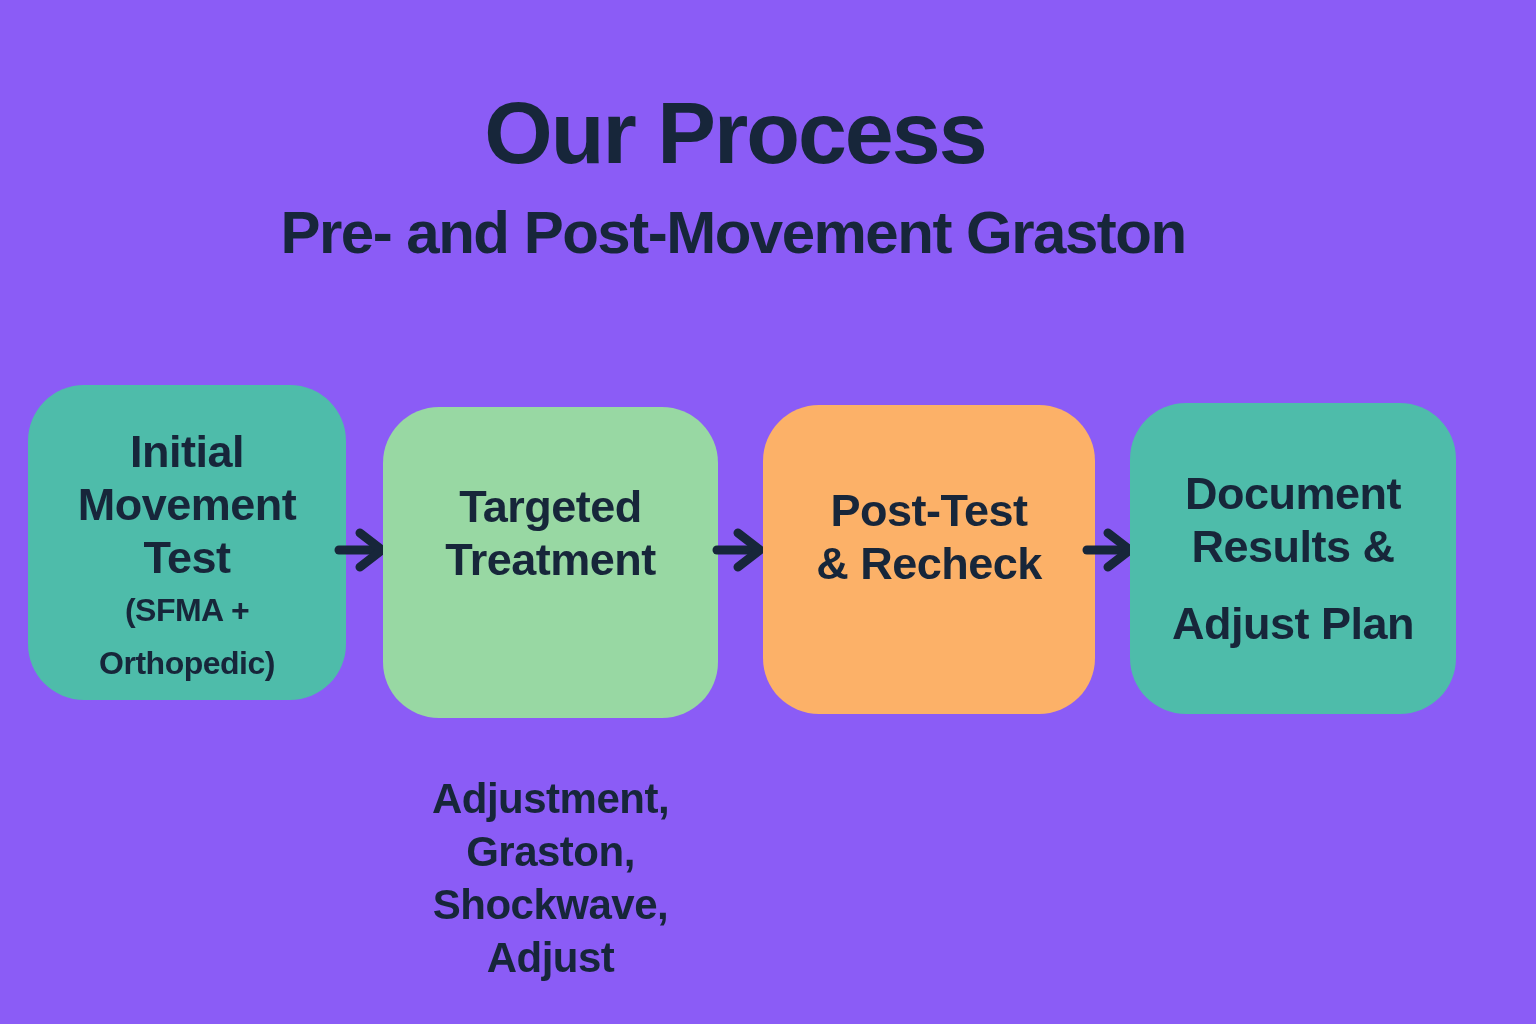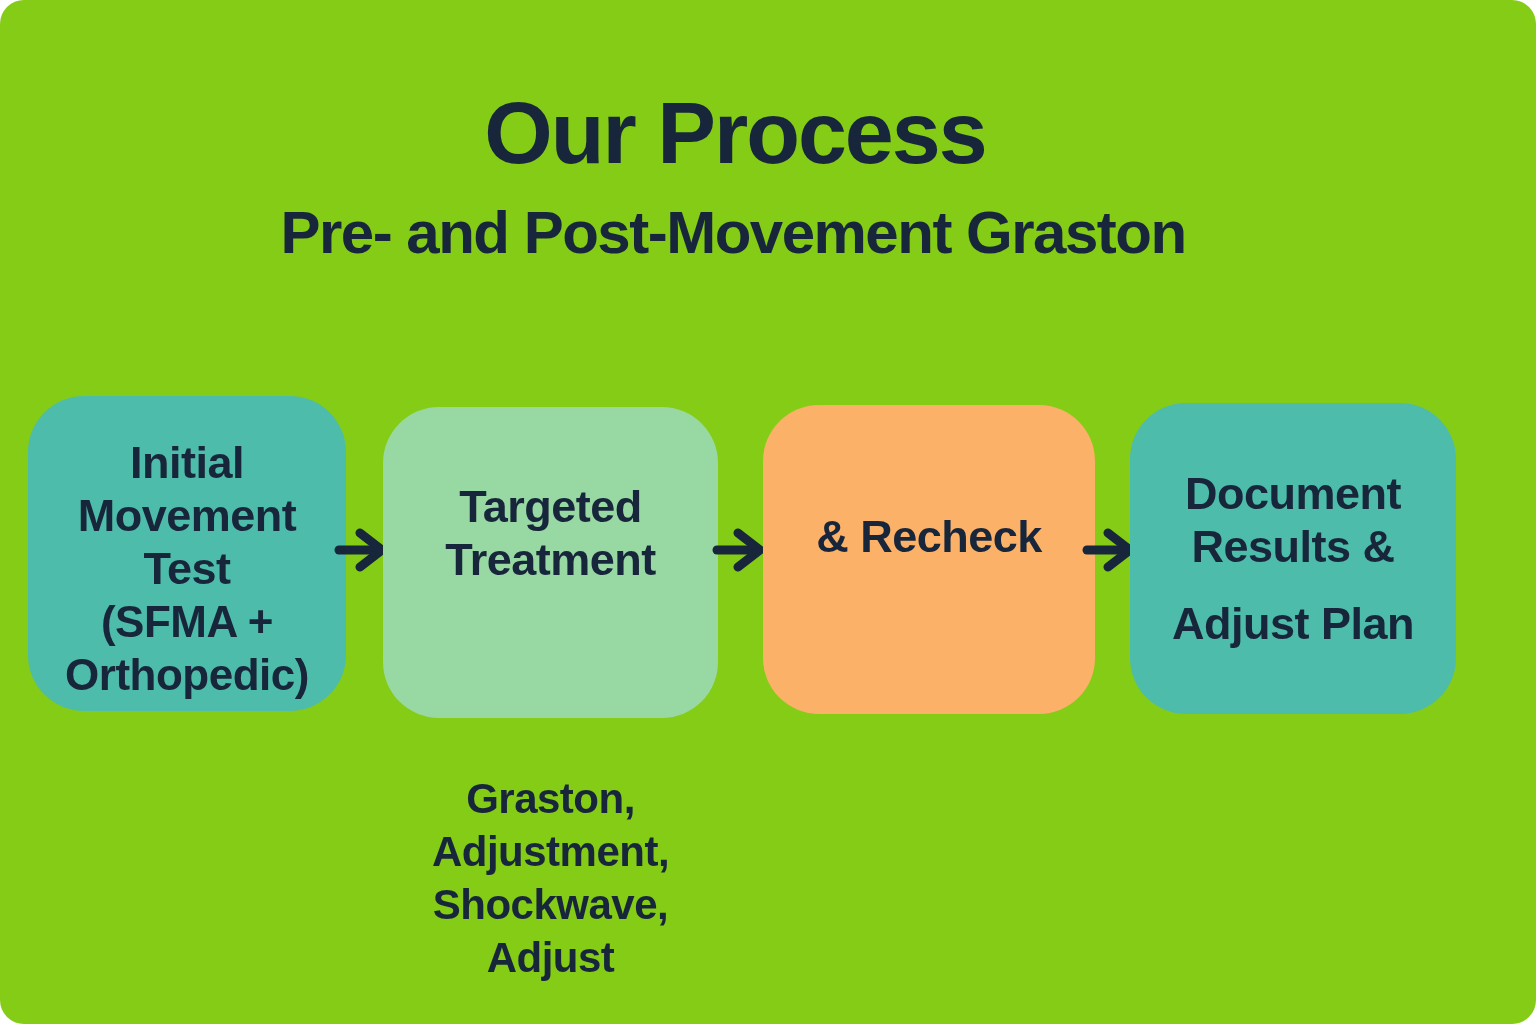"Our Process" div.canvas { background-color: #84cc16 -> #8b5cf6; border-radius: 24px -> none }
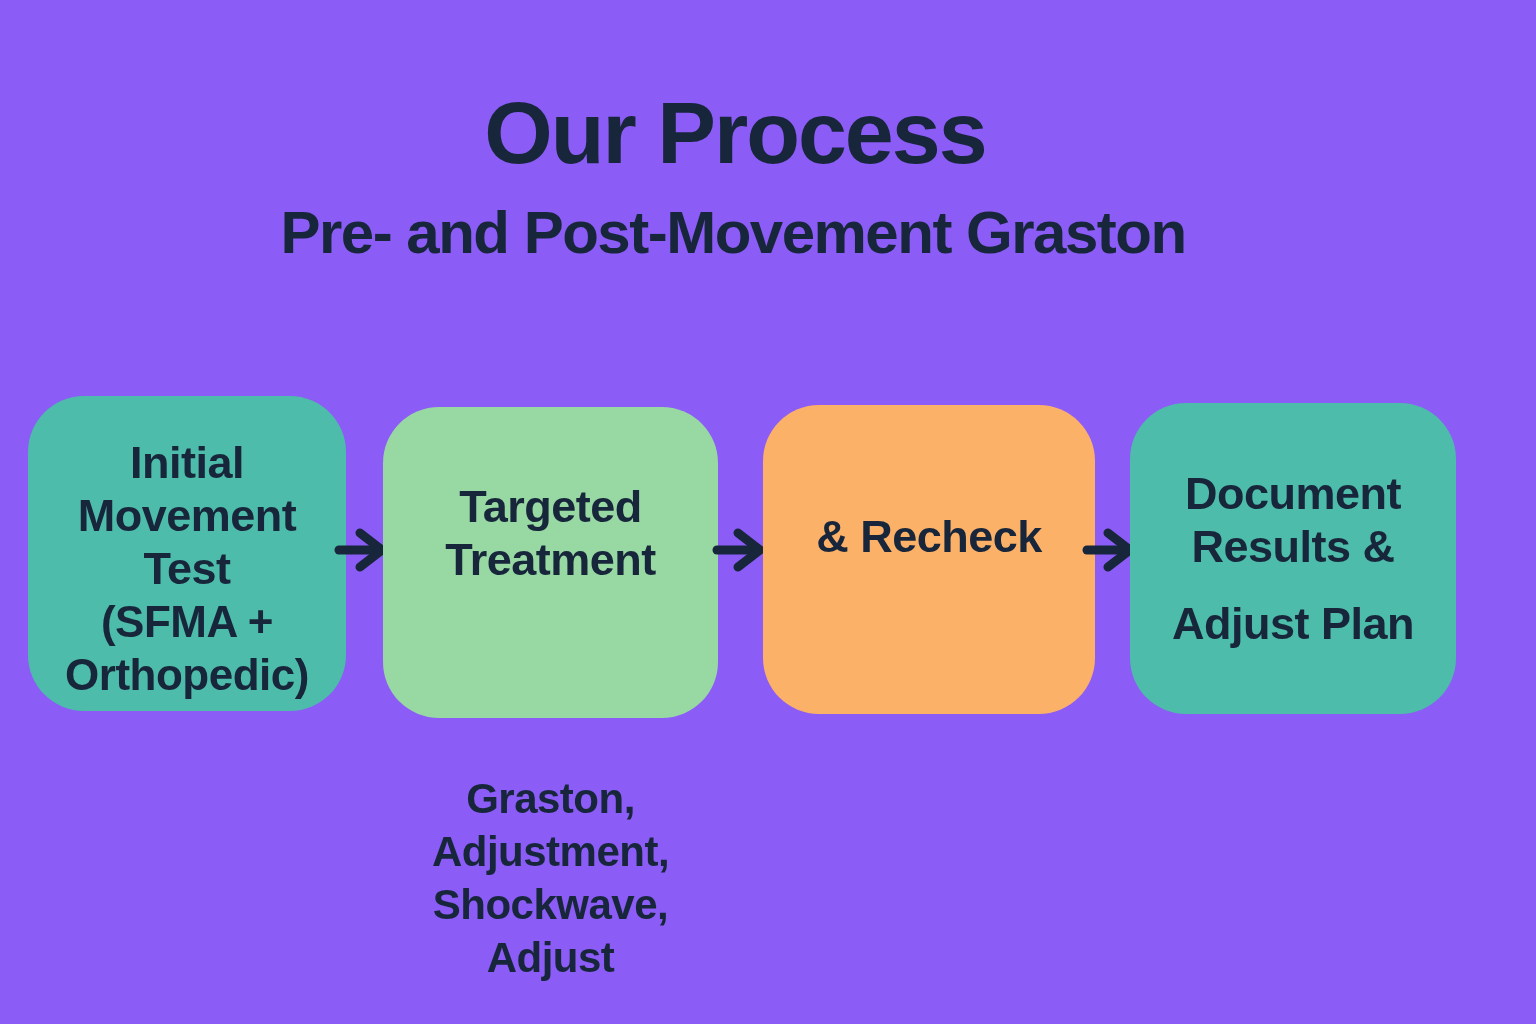"Initial" .box-1 { top: 396px -> 385px }
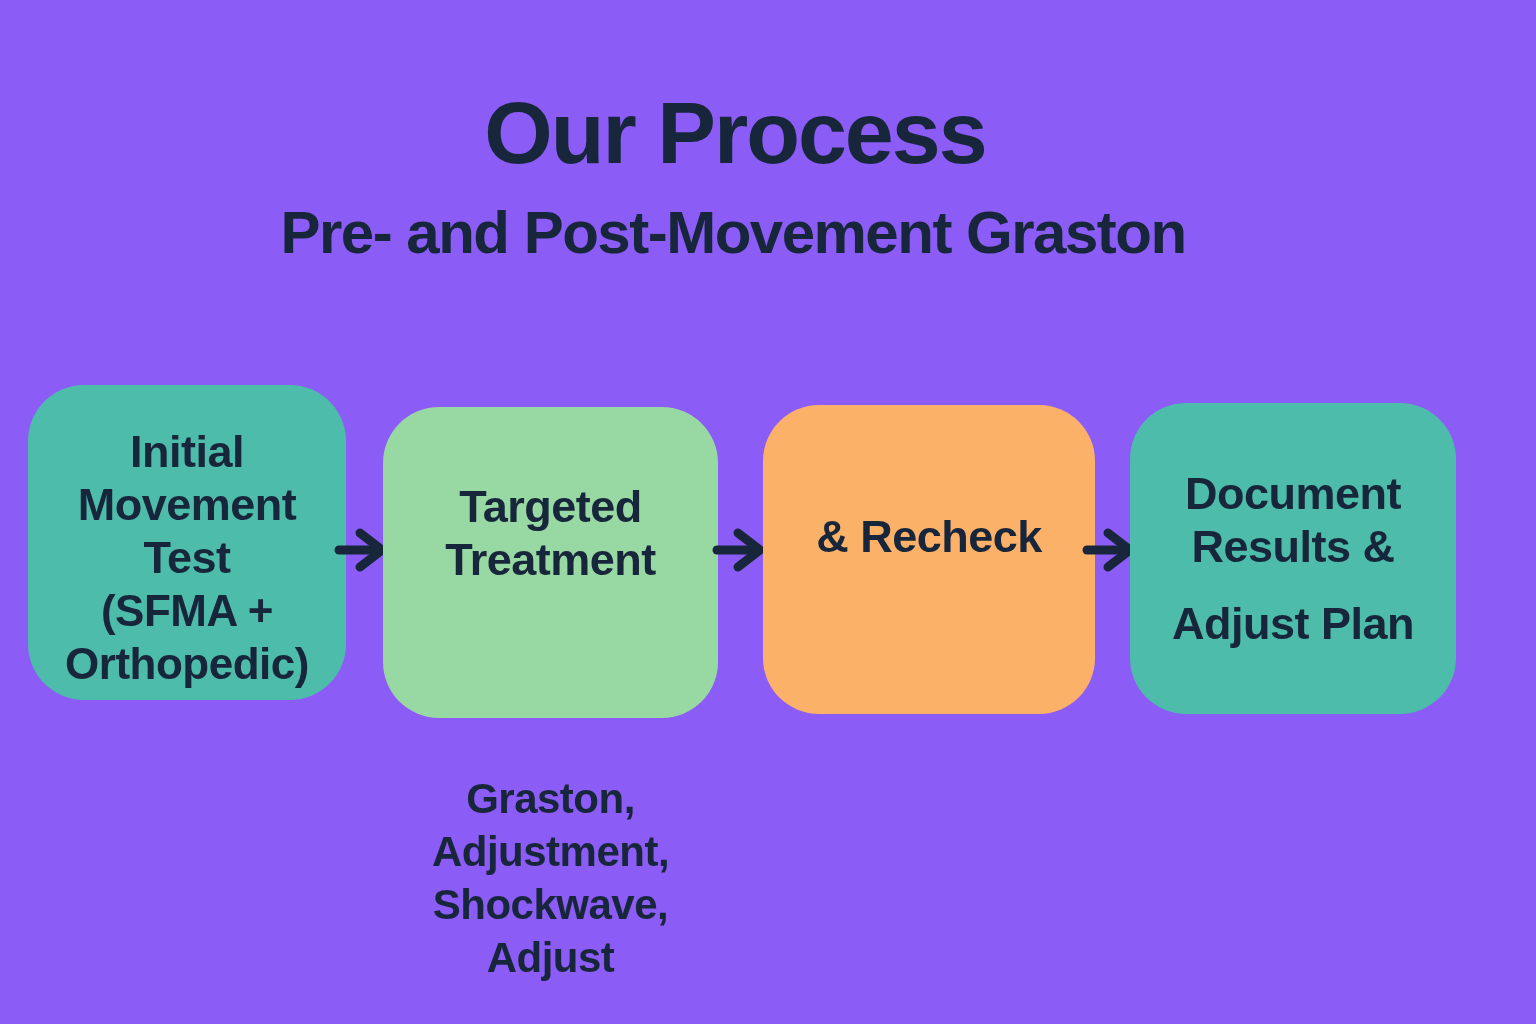"Post-Test" div.step-line { html: none -> <div>Post-Test</div> }
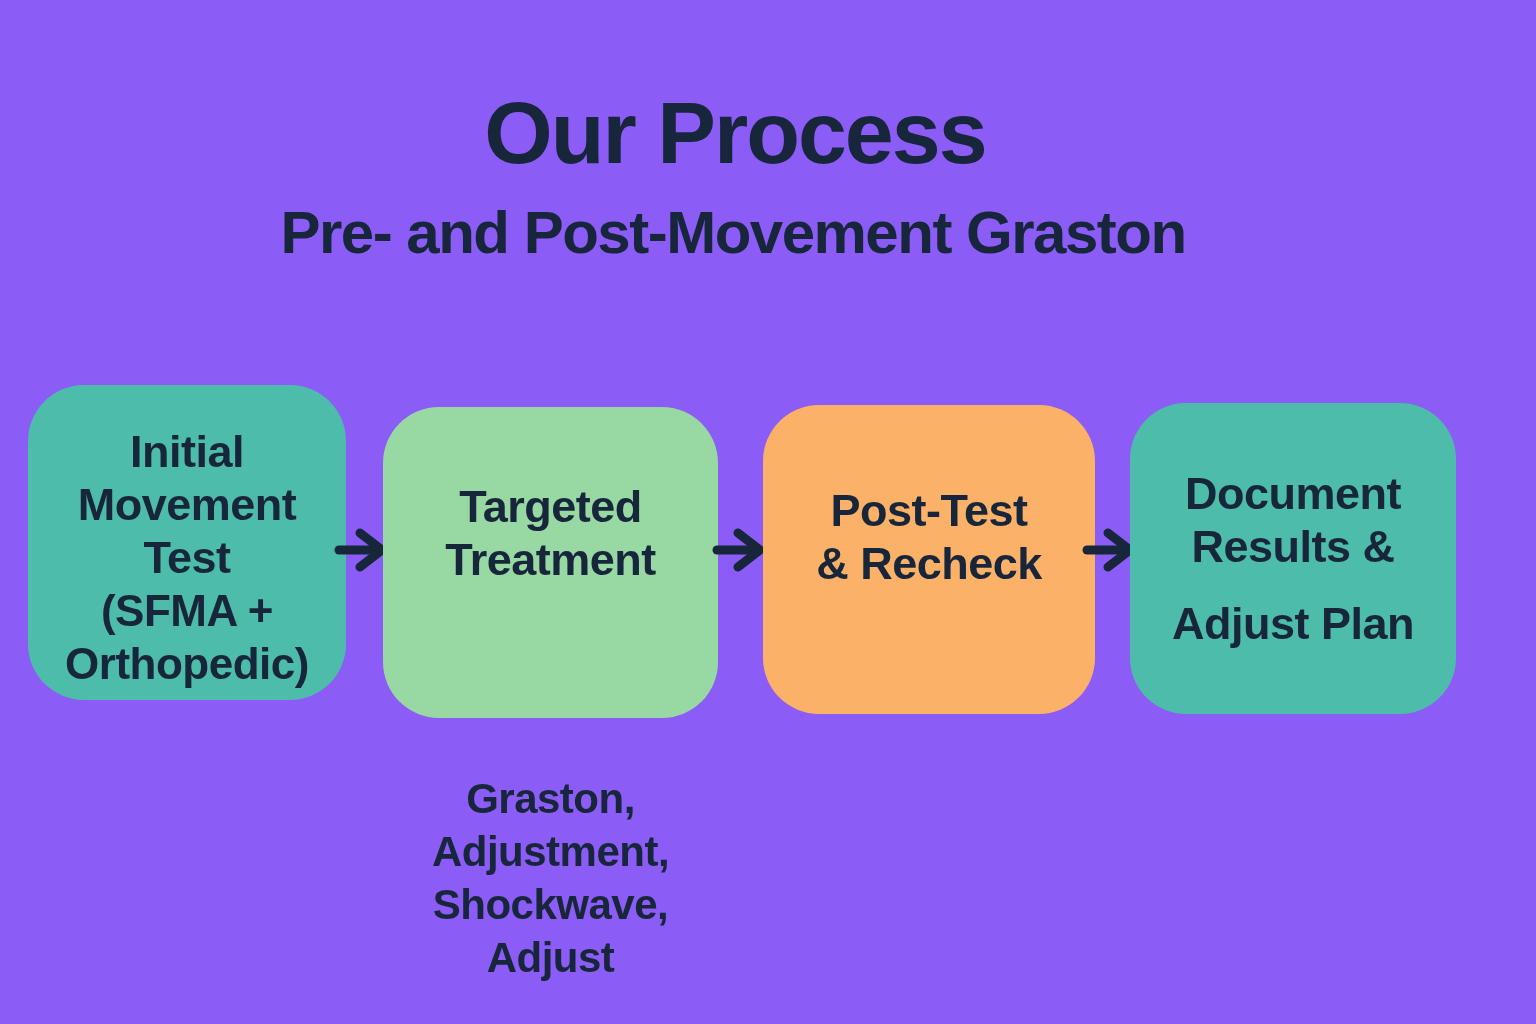"(SFMA +" .detail-line { font-size: 44px -> 32px }
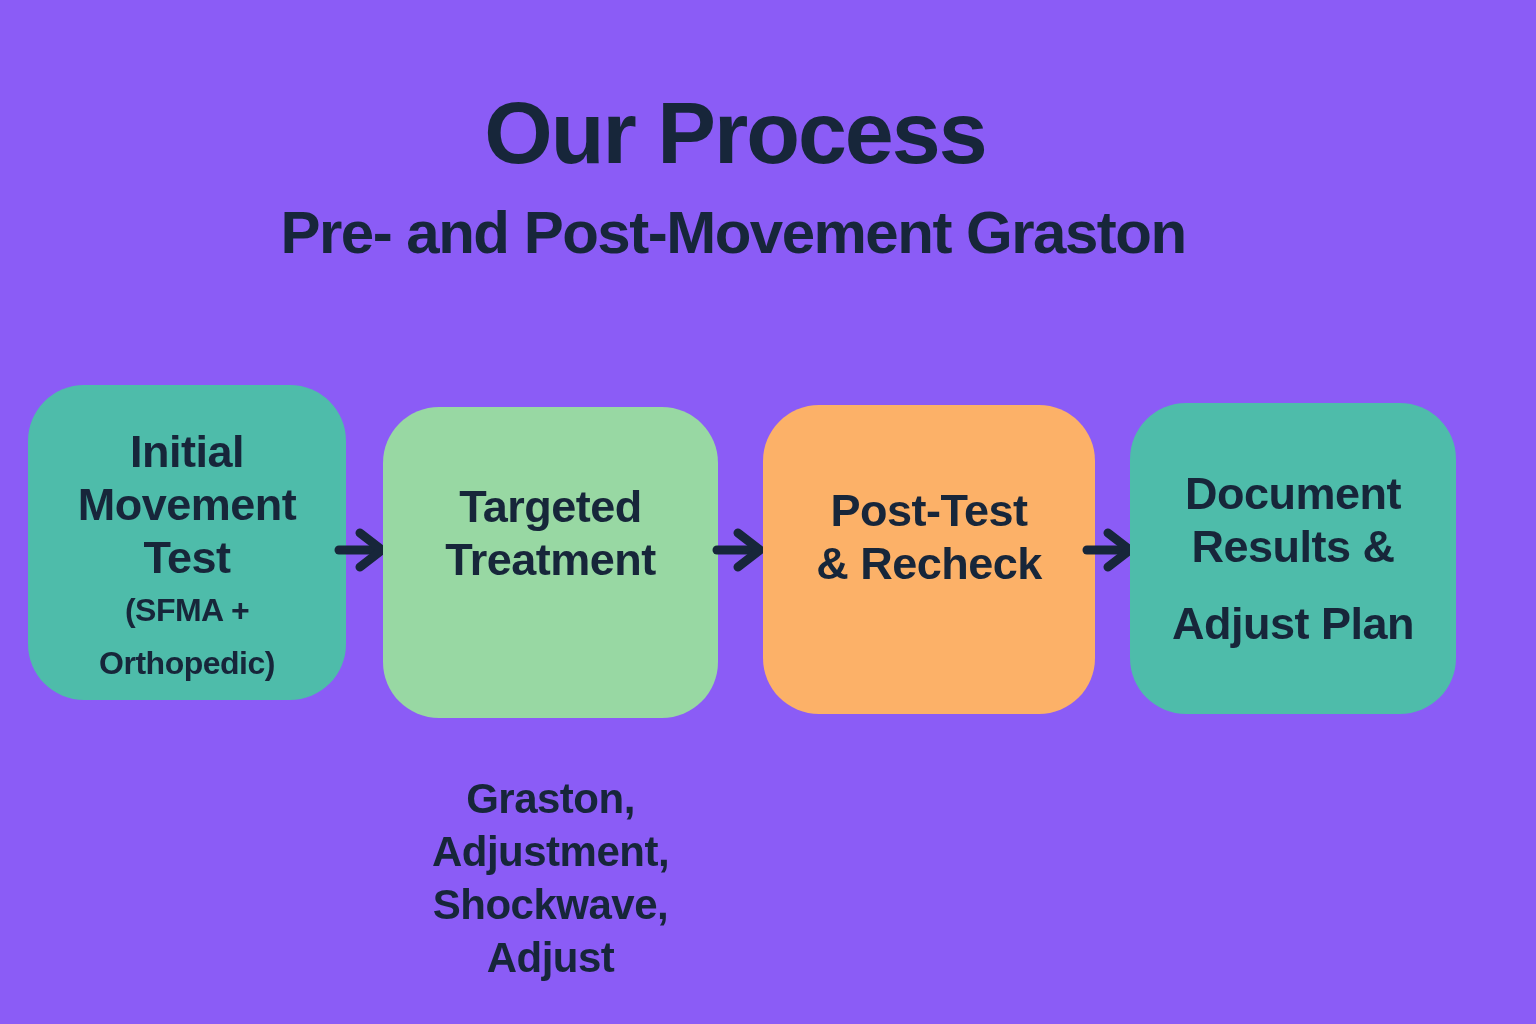"Graston," div.note-line { order: before "Adjustment," -> after "Adjustment," }
